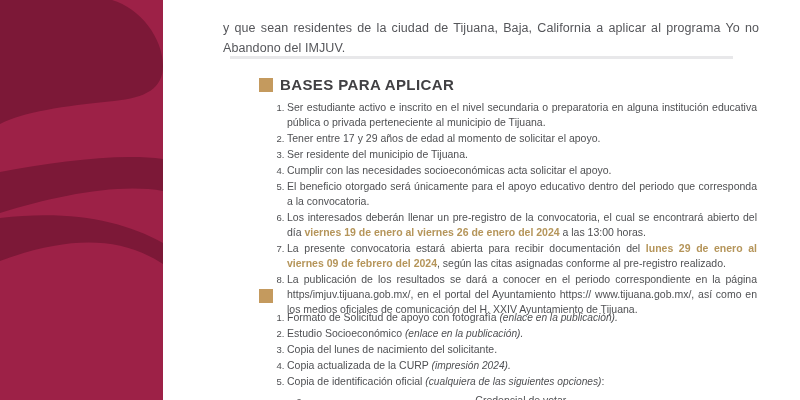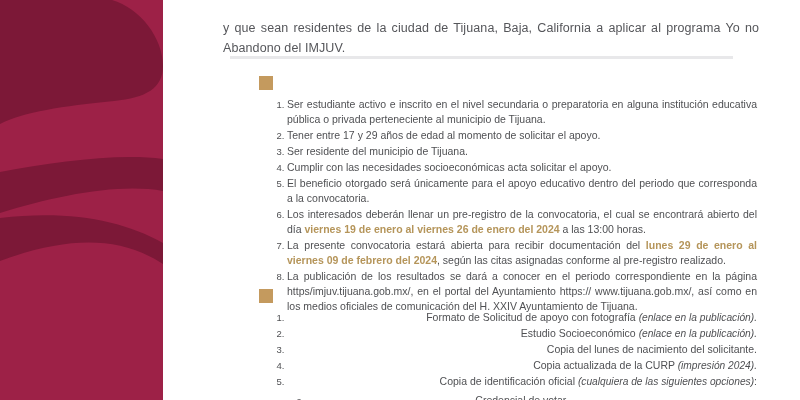"BASES PARA APLICAR" span.sec-title { html: none -> <span>BASES PARA APLICAR</span> }
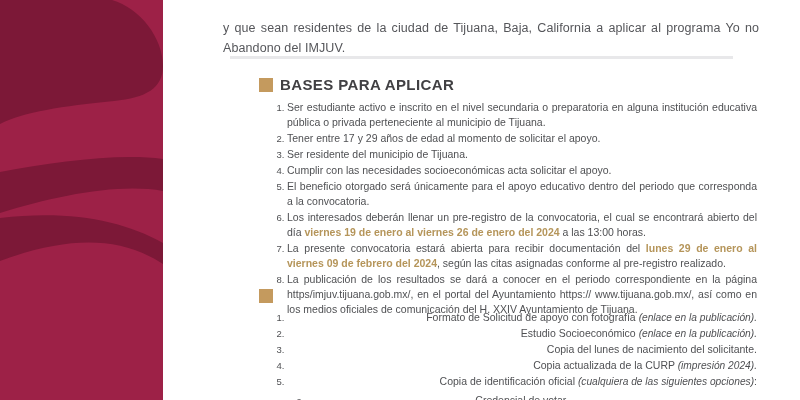"Formato de Solicitud de apoyo" .plain li { text-align: right -> left }
